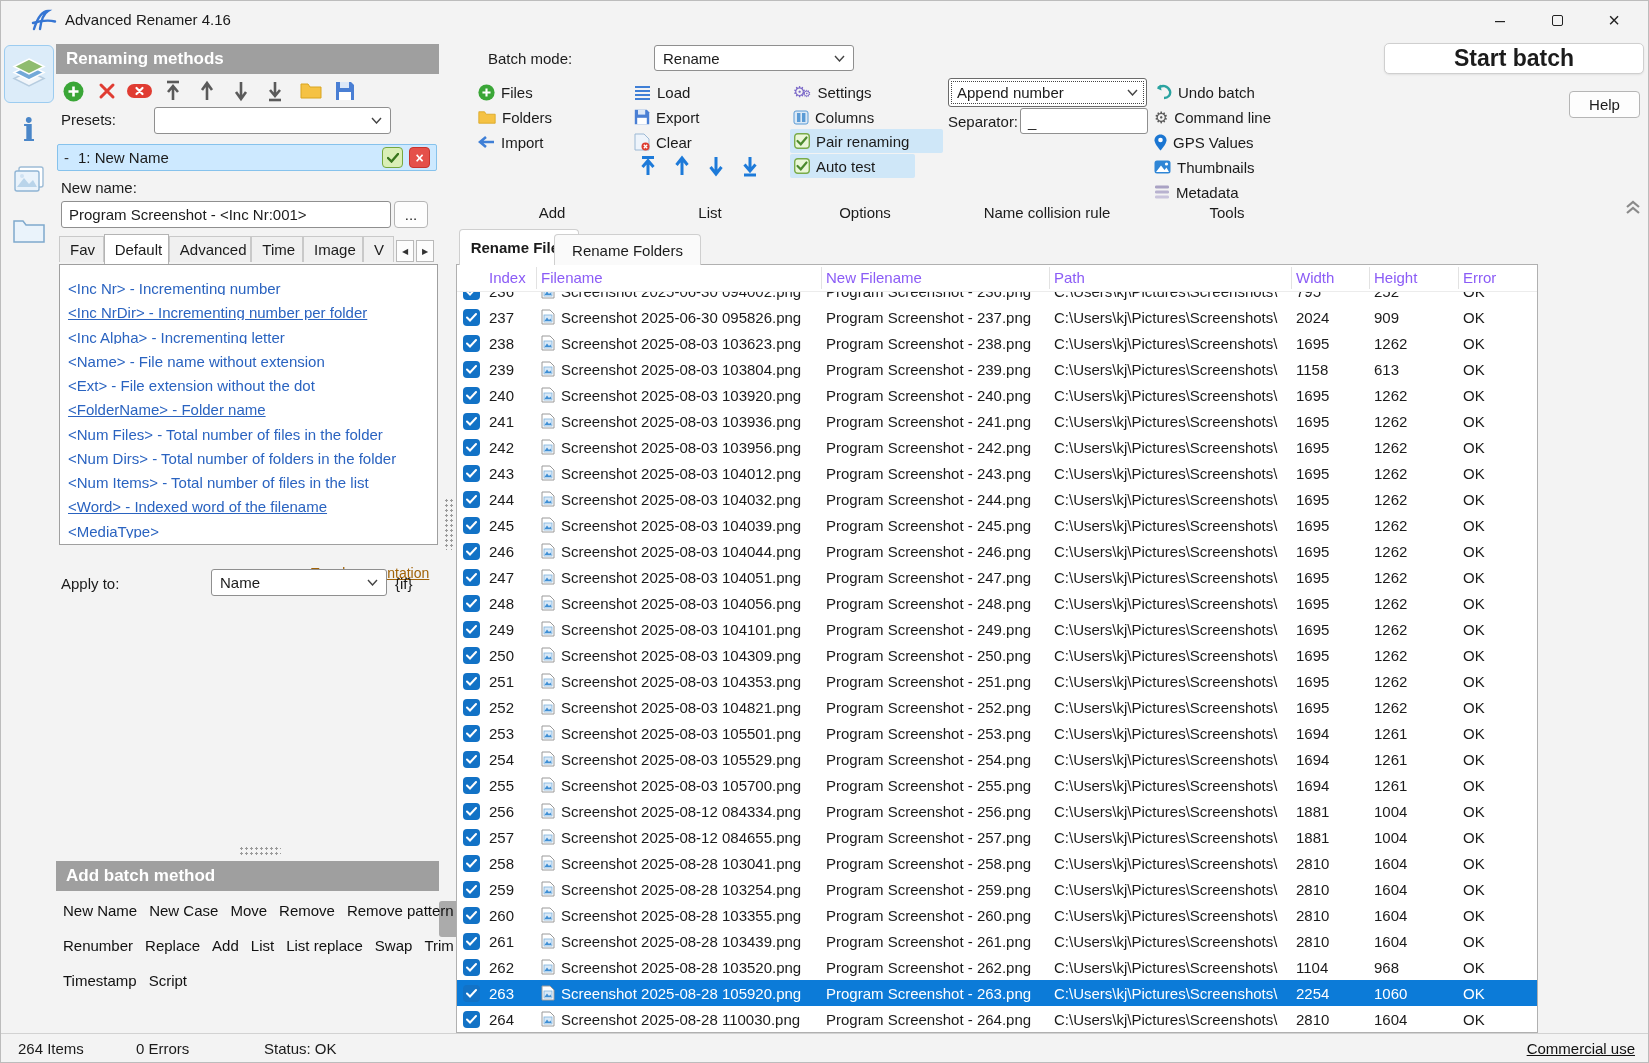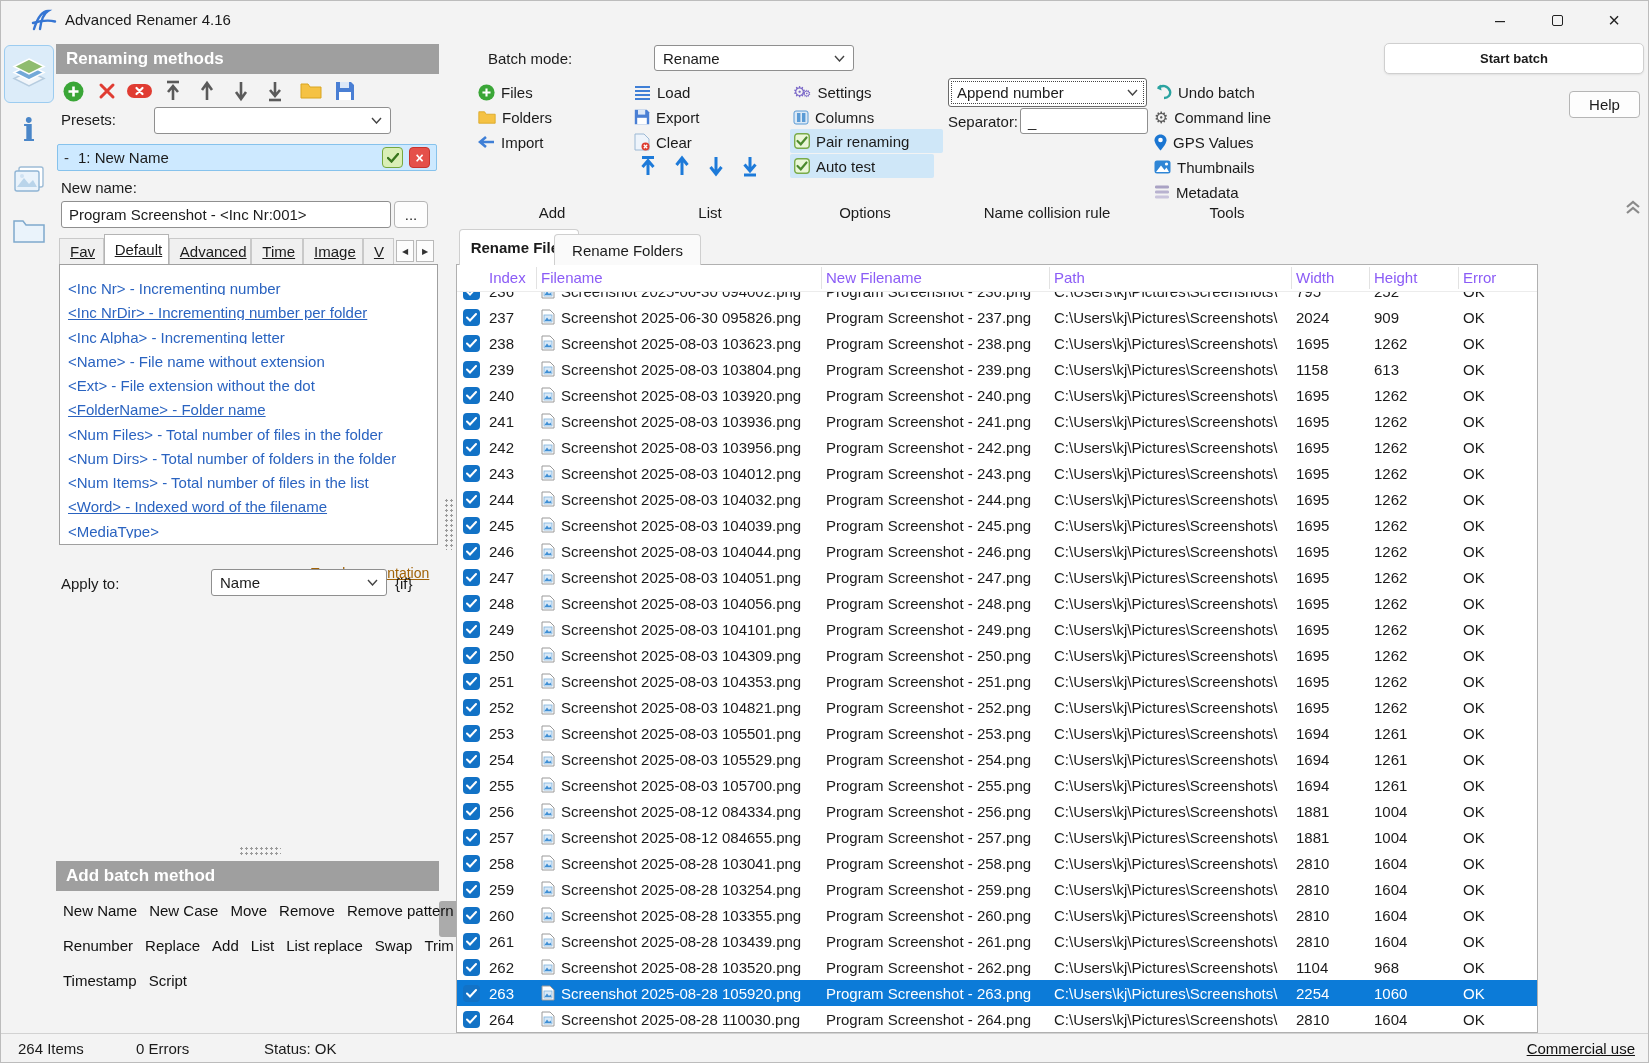"Start batch" .startbatch { font-size: 13px -> 23px }
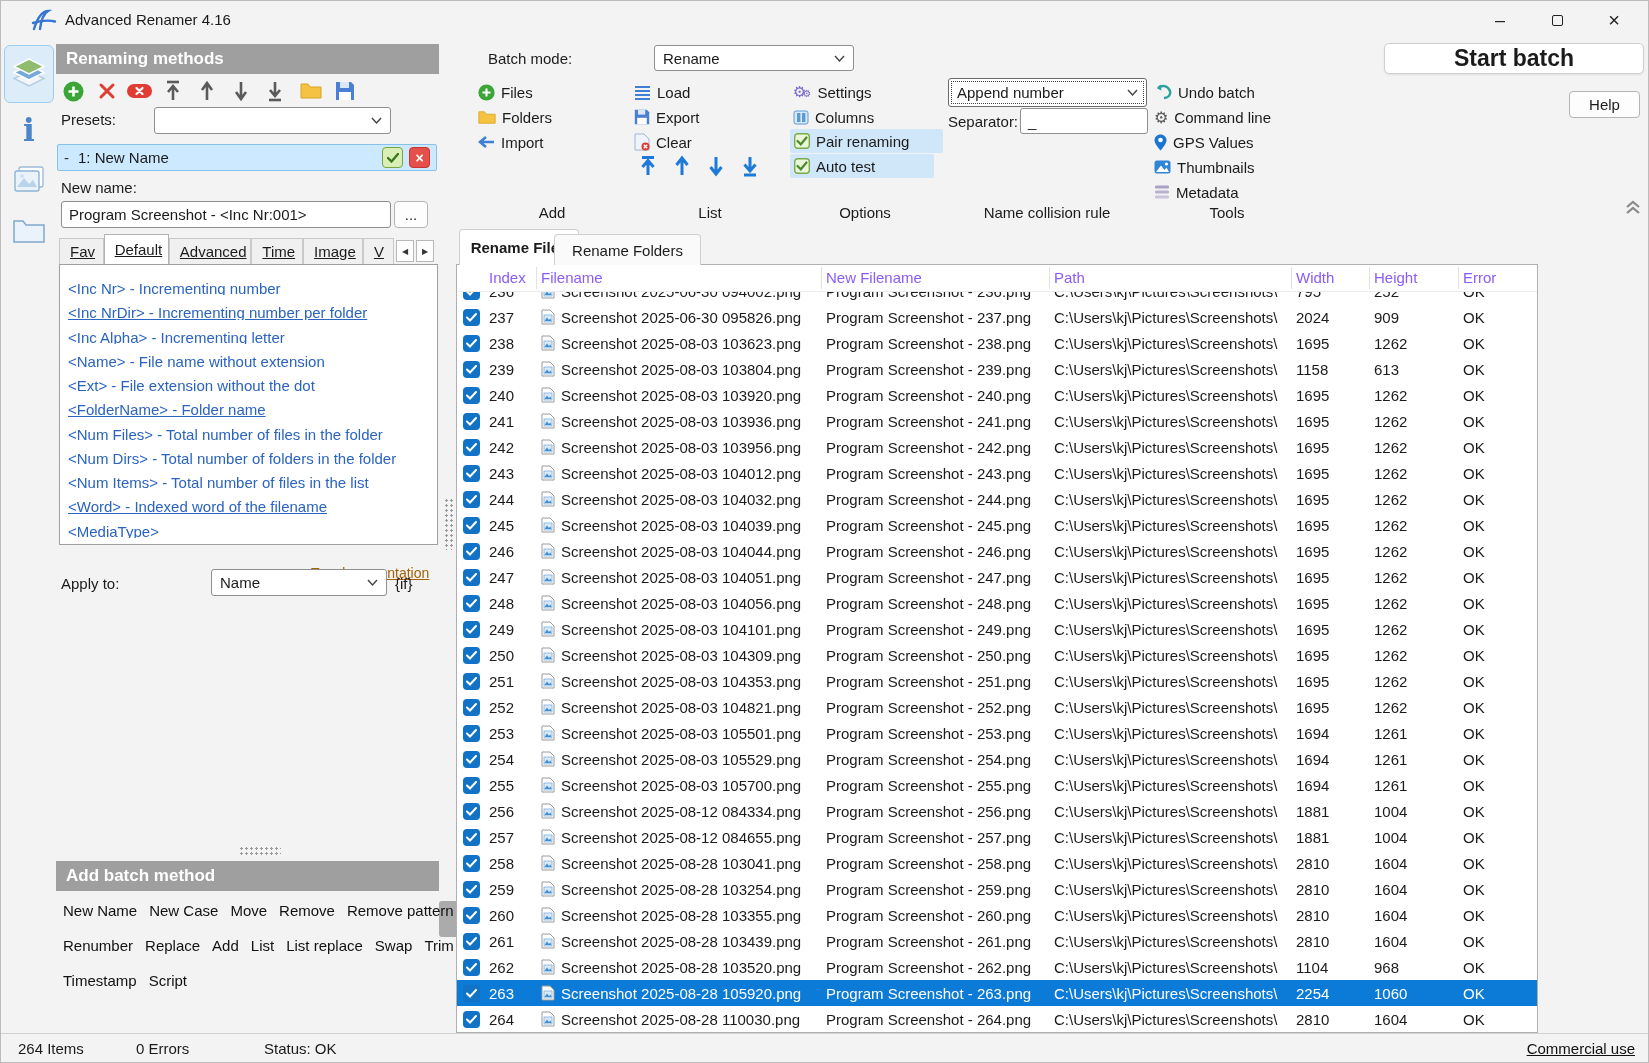"Auto test" div.tool-item { width: 144px -> 125px }
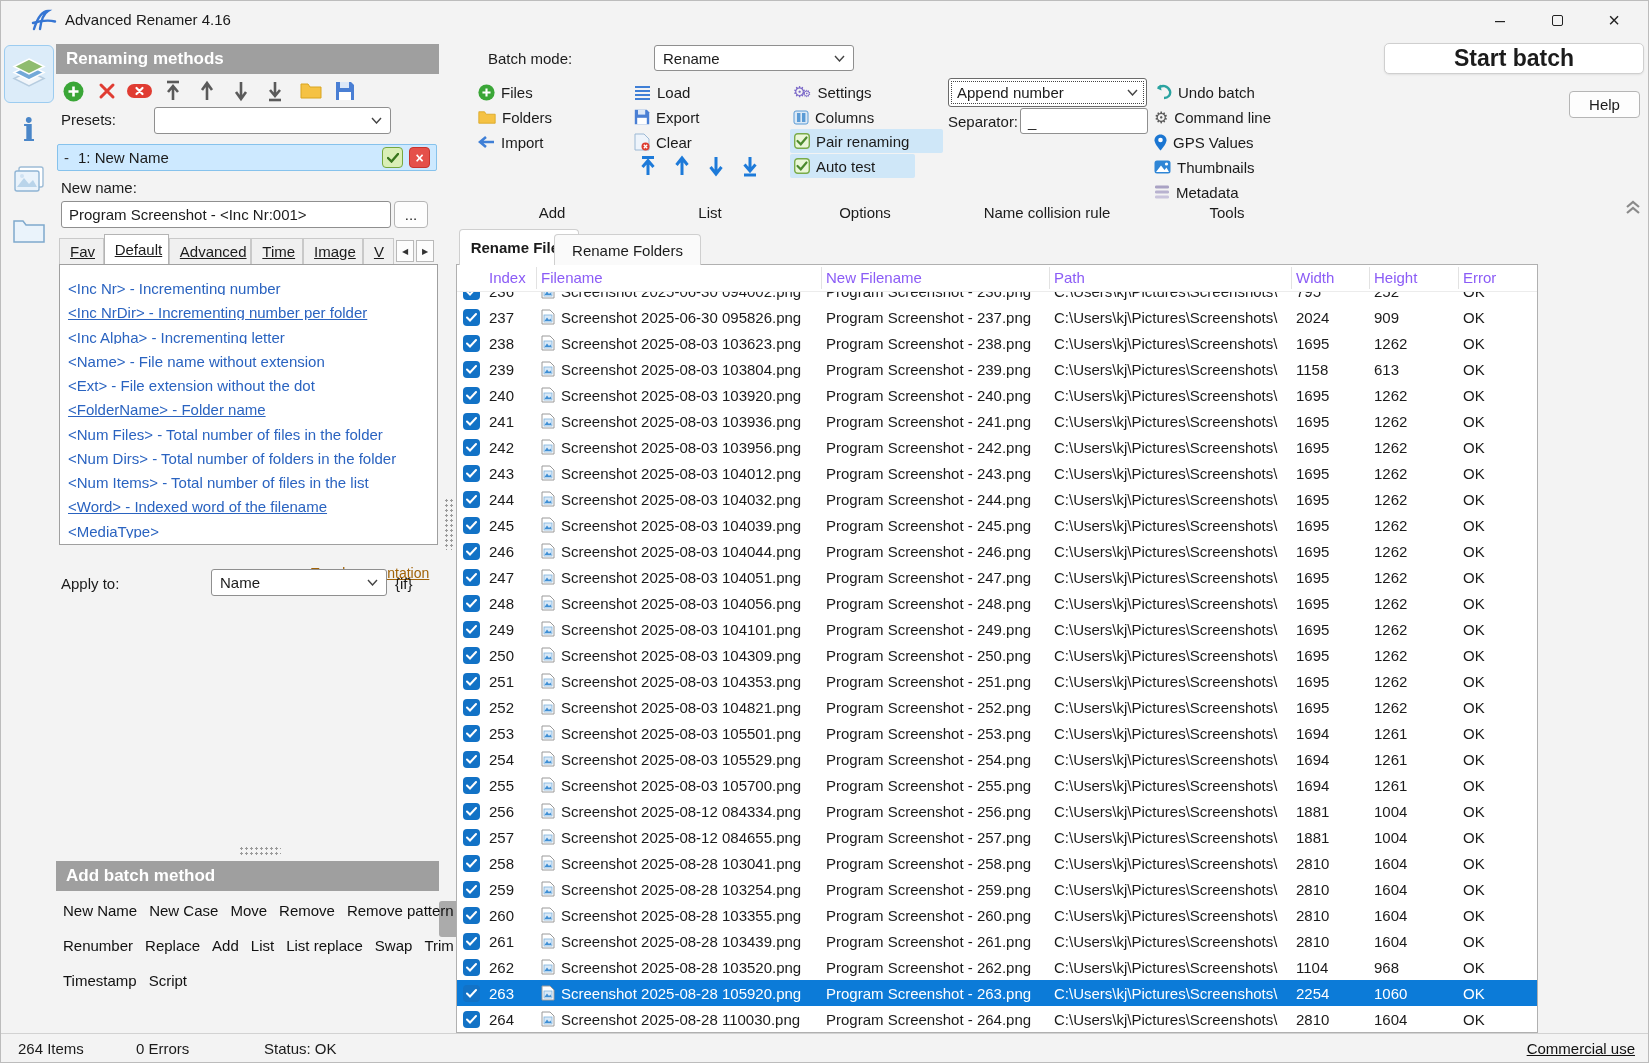"Fav" div { align-items: flex-end -> center; text-decoration: underline -> none }
